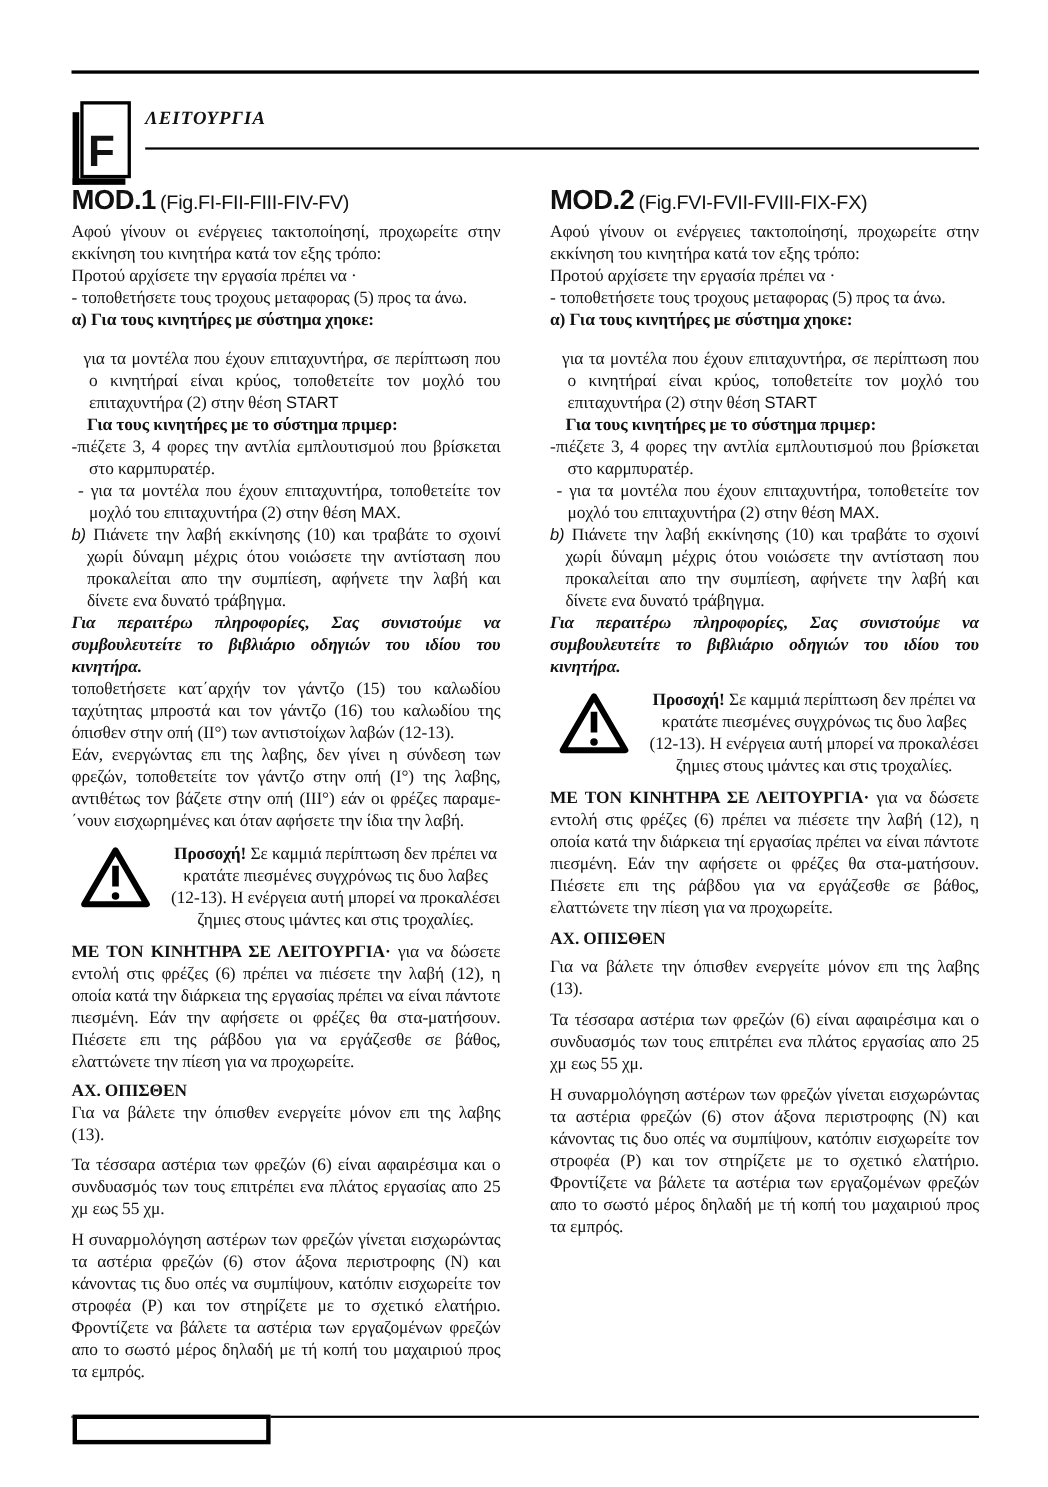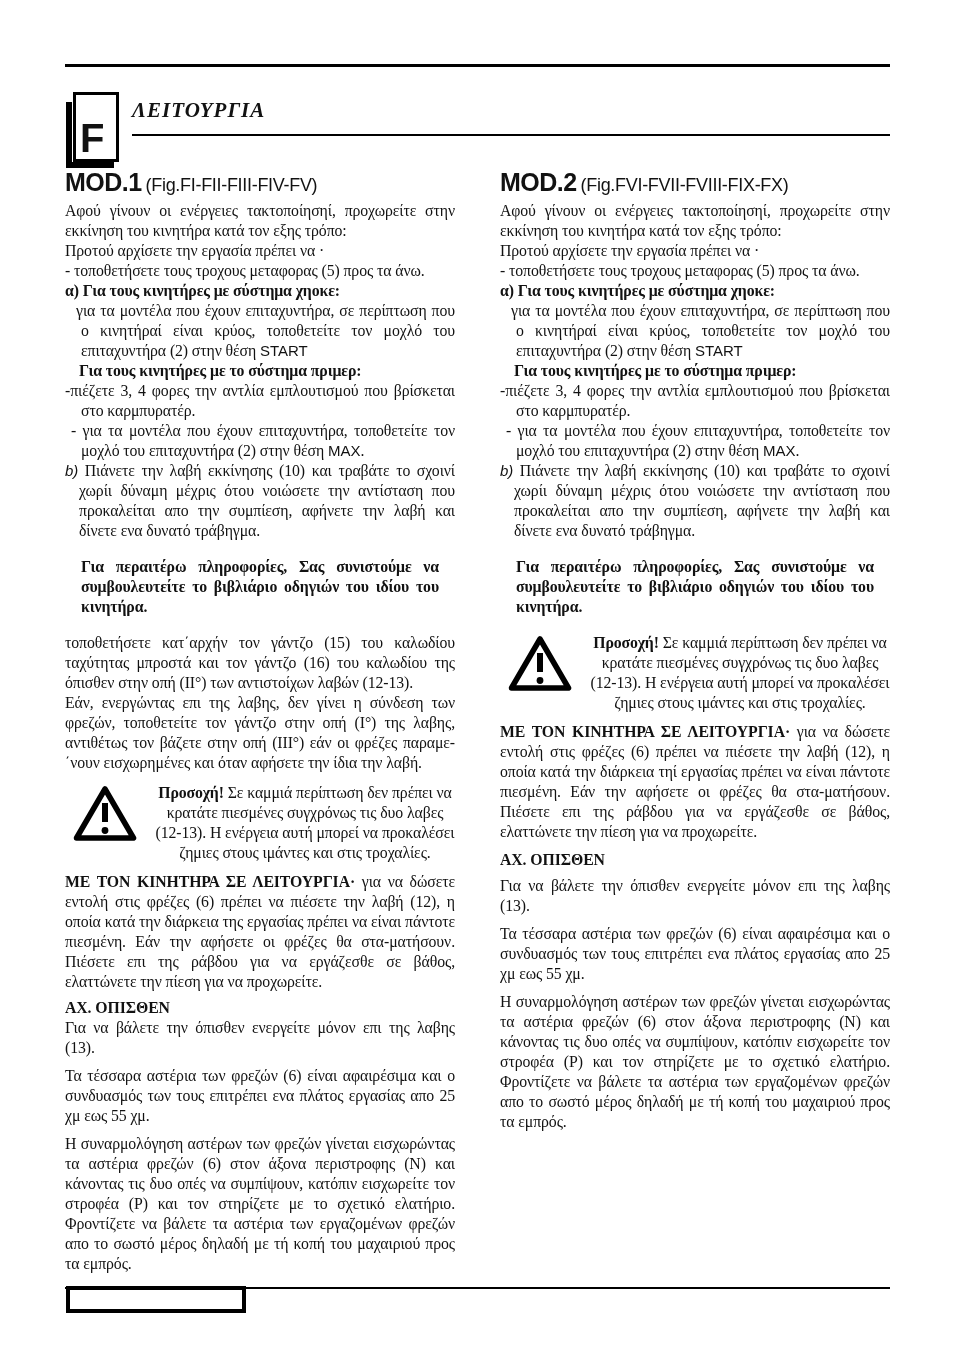"ΛΕΙΤΟΥΡΓΙΑ" .sec-title { font-size: 21px -> 17px }
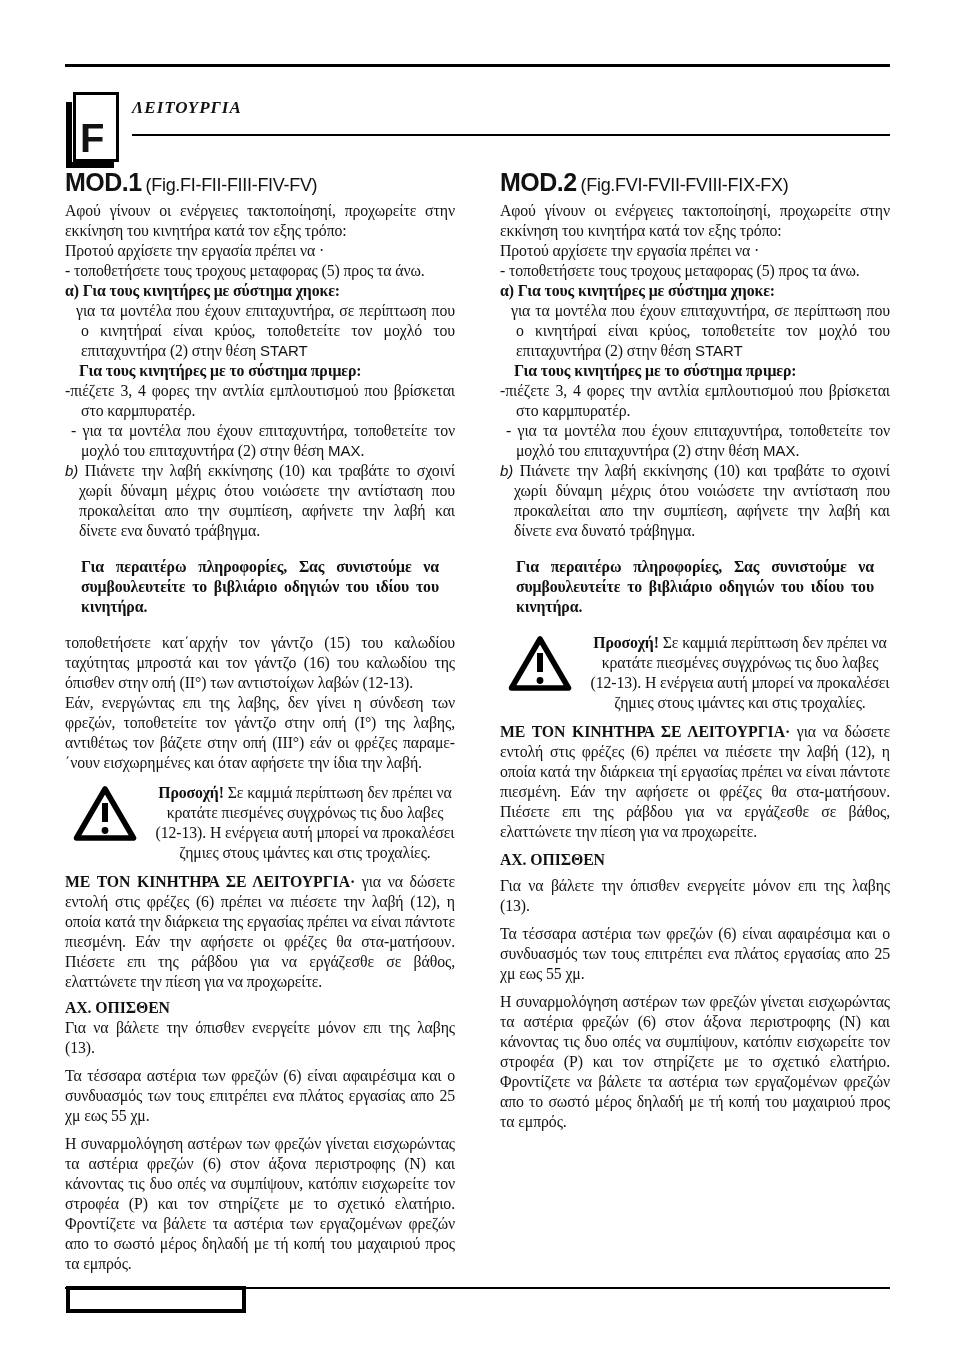"για τα μοντέλα που έχουν" .ind16 { margin-top: none -> 16px }
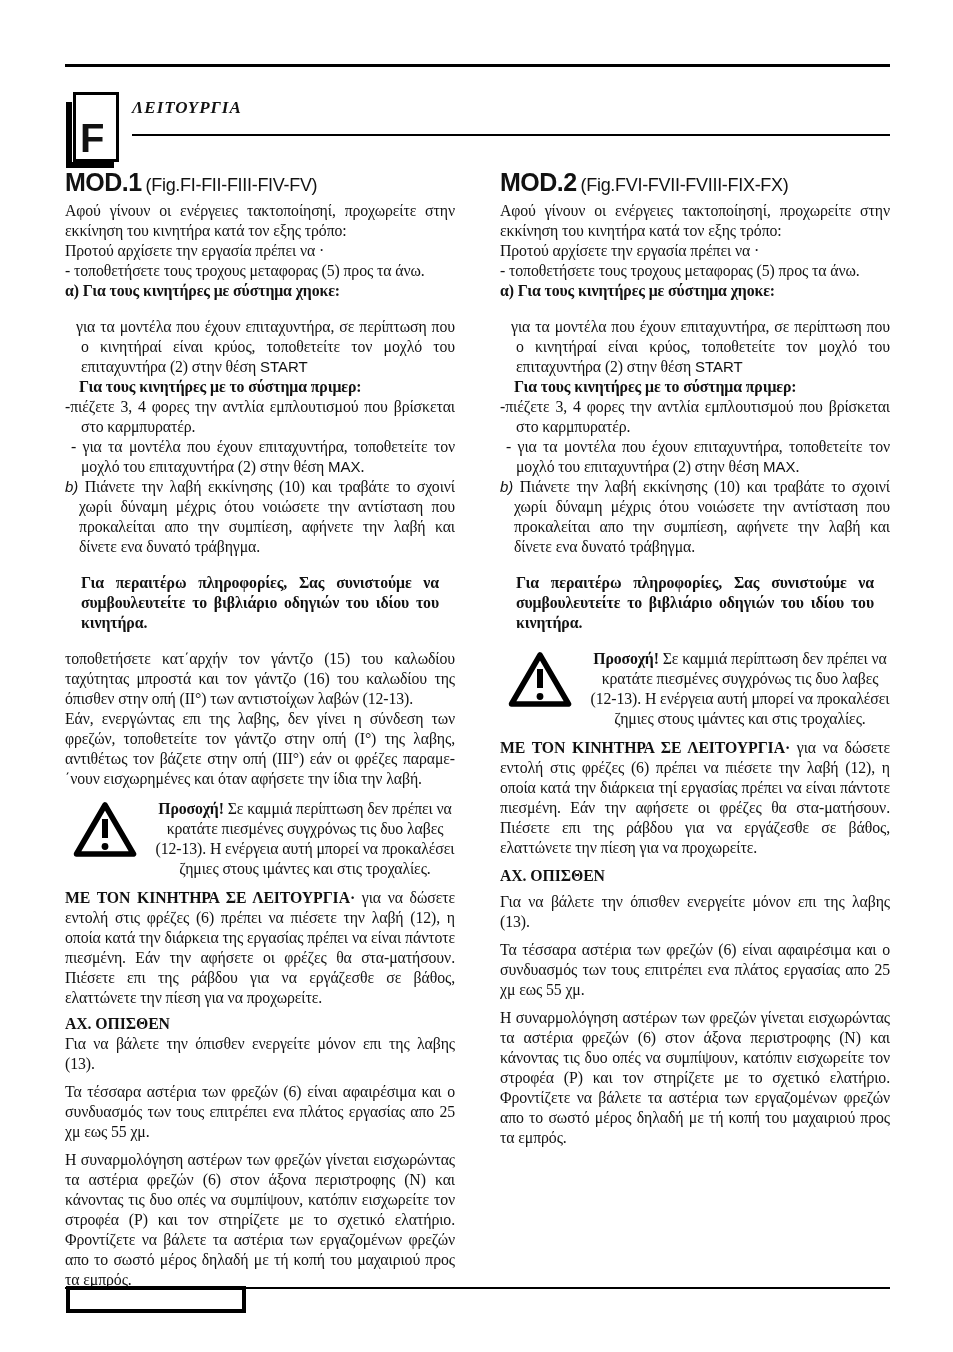"Για περαιτέρω πληροφορίες, Σας" .boldital { font-style: none -> italic; margin: 16px -> 0 }
